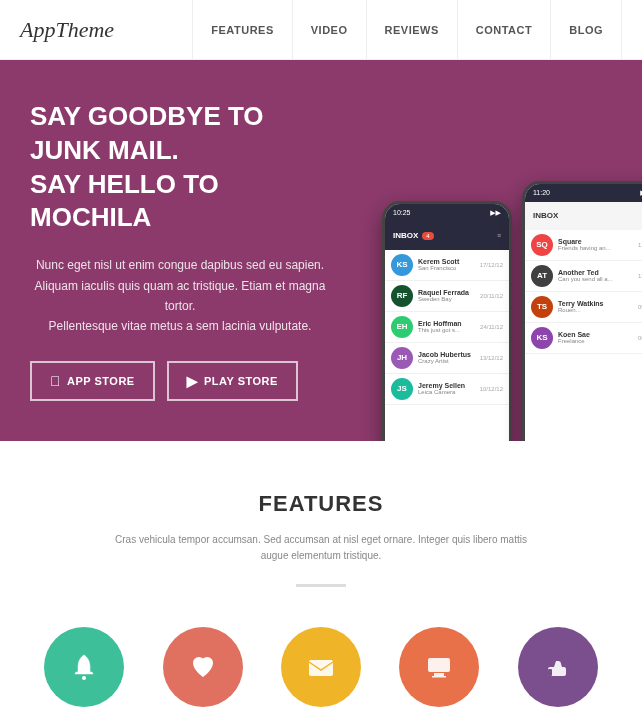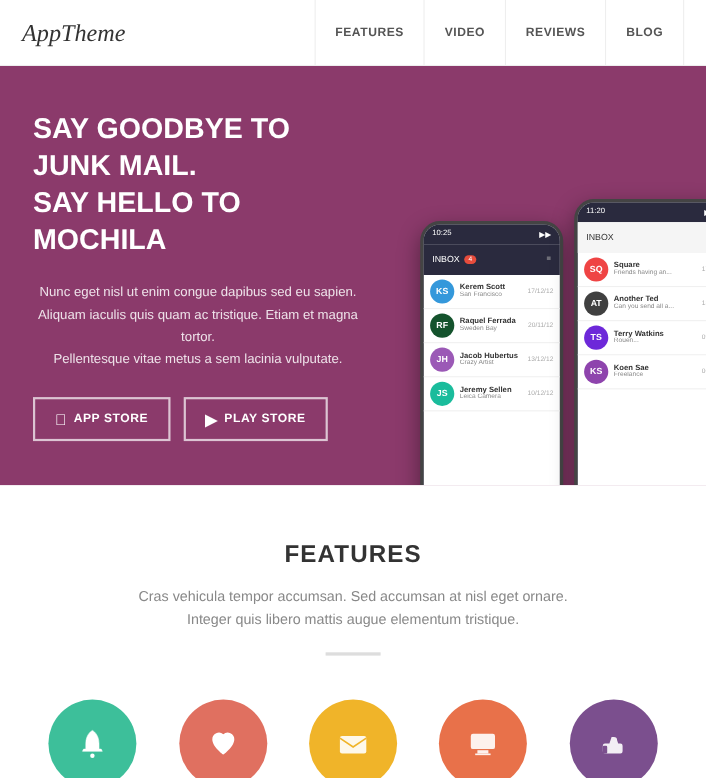"CONTACT" div.nav-item { html: none -> <div>CONTACT</div> }
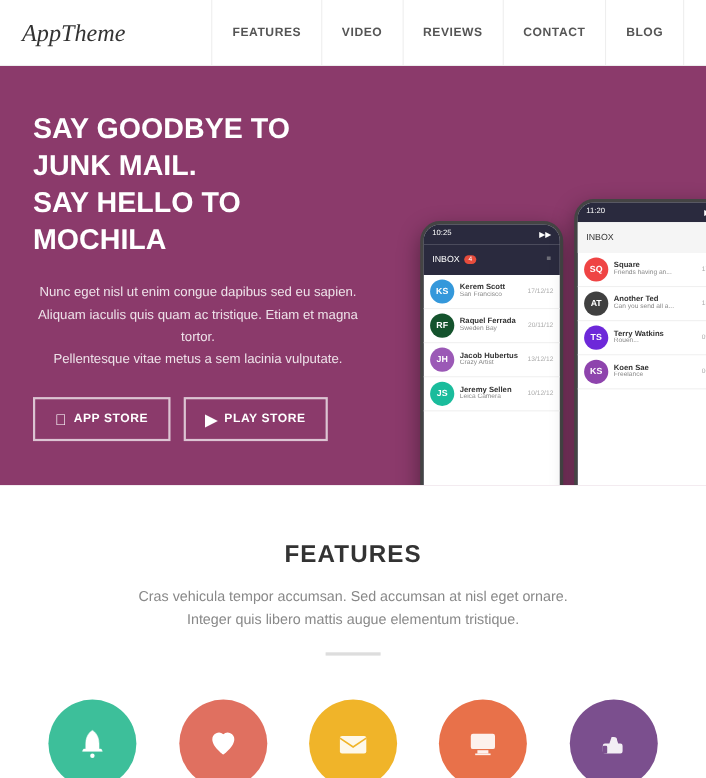"INBOX" .inbox-label { font-weight: normal -> bold }
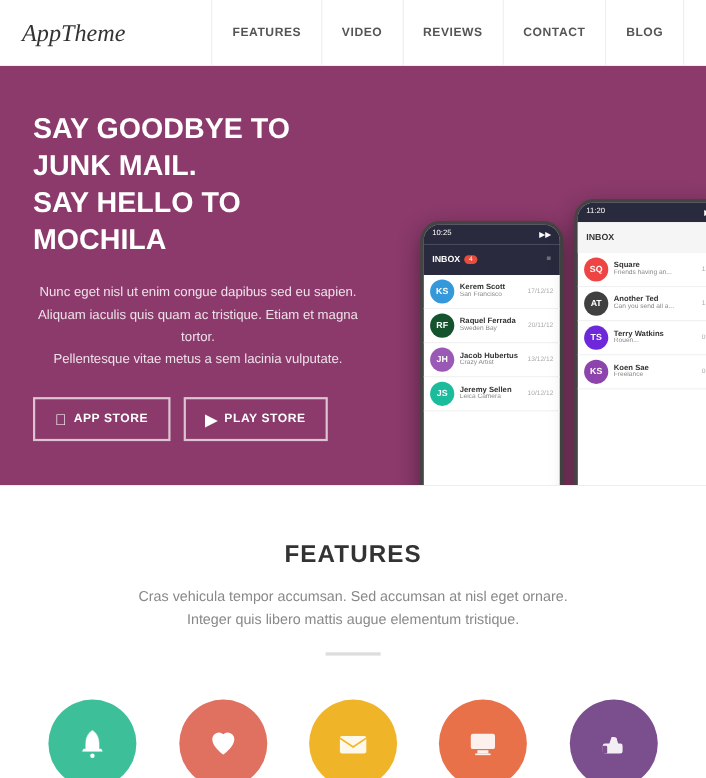"TS" div.avatar-circle { background: #6d28d9 -> #c2410c }
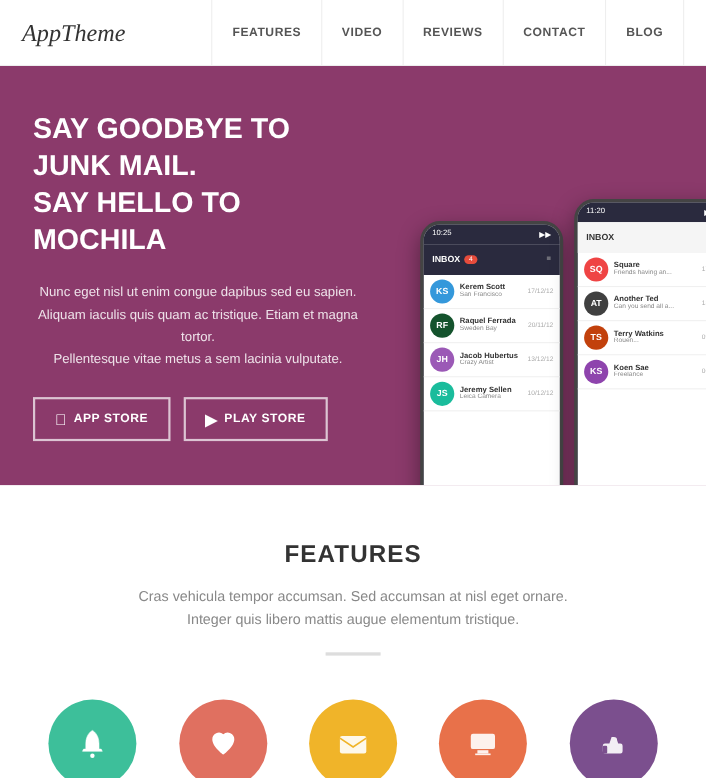"EH" div.email-row { html: none -> <div> <div>EH</div> <div> <div>Eric Hoffman</div> <div>This just got s...</div> </div> <div>24/11/12</div> </div> }
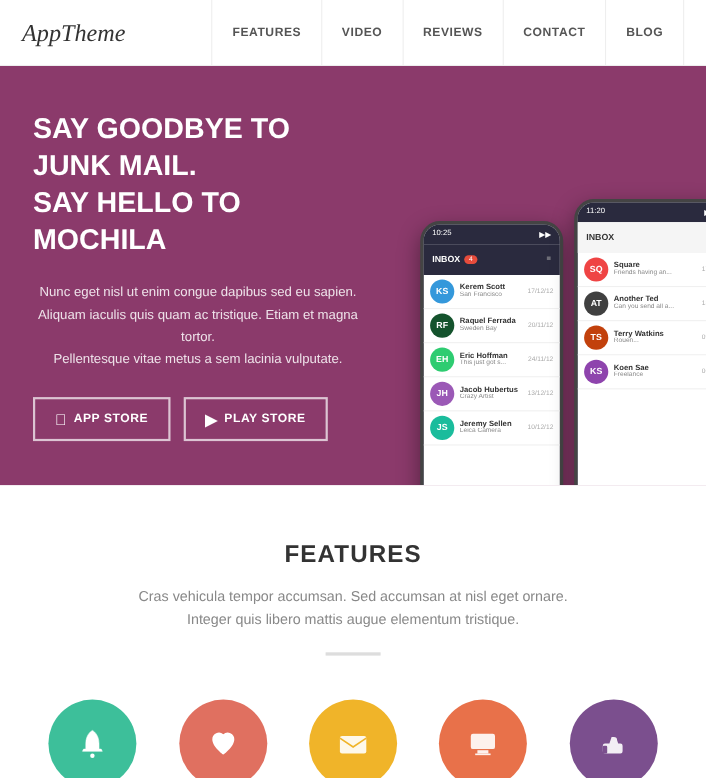"Cras vehicula tempor accumsan. Sed" .section-desc { font-size: 13px -> 10px }
